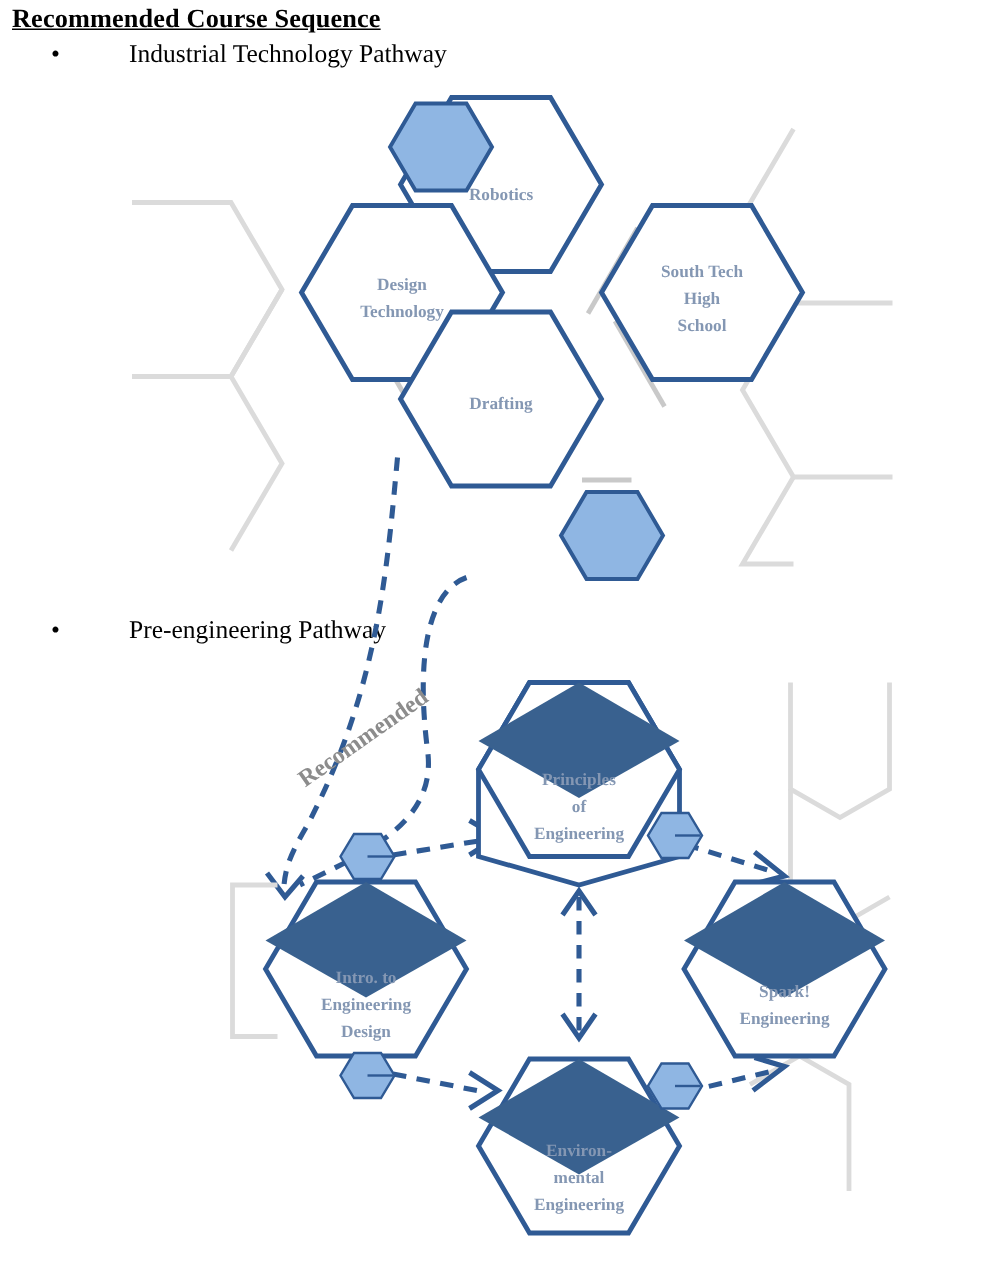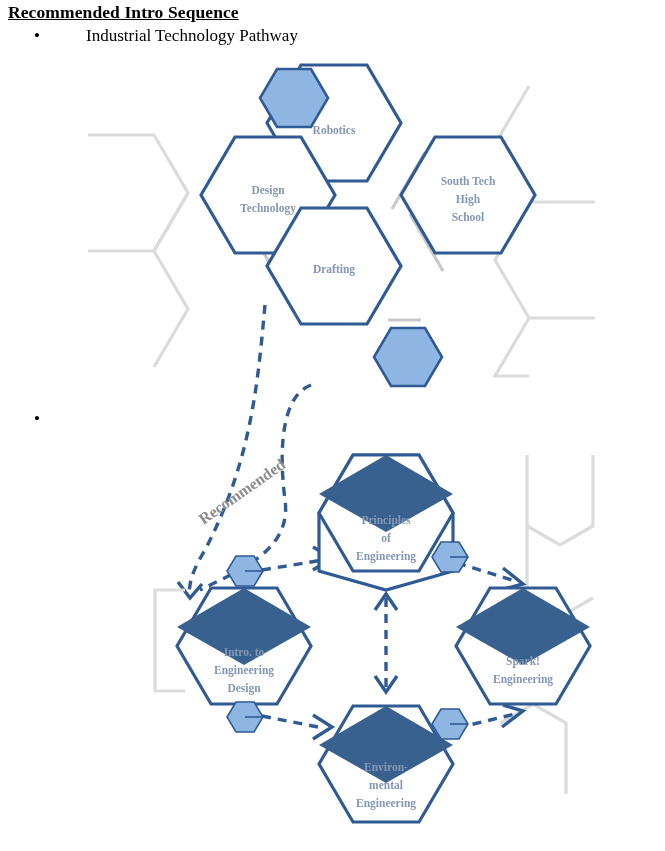"Recommended Intro Sequence" div.page-title { text: Intro -> Course }
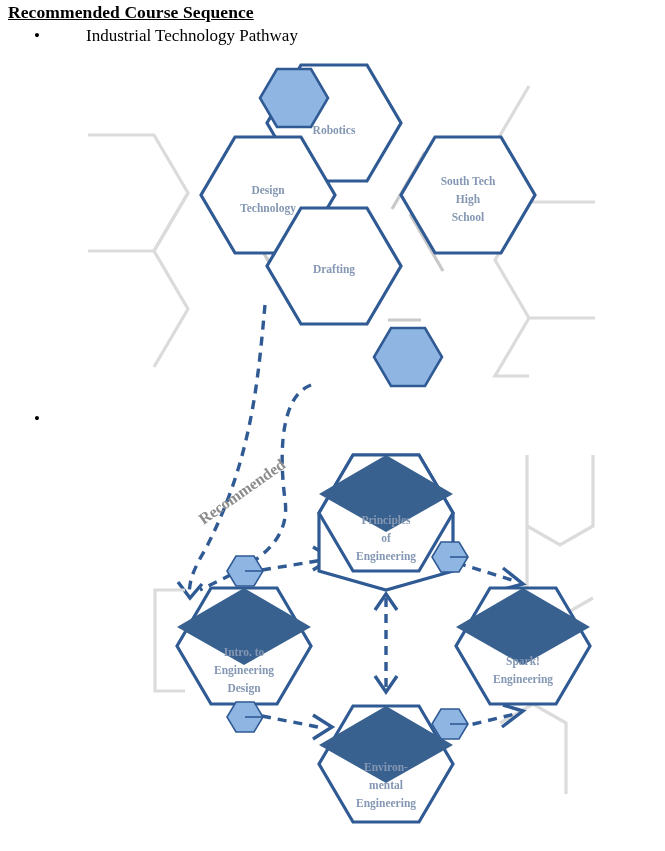"Pre-engineering Pathway" span.bullet-label { html: none -> <span>Pre-engineering Pathway</span> }
